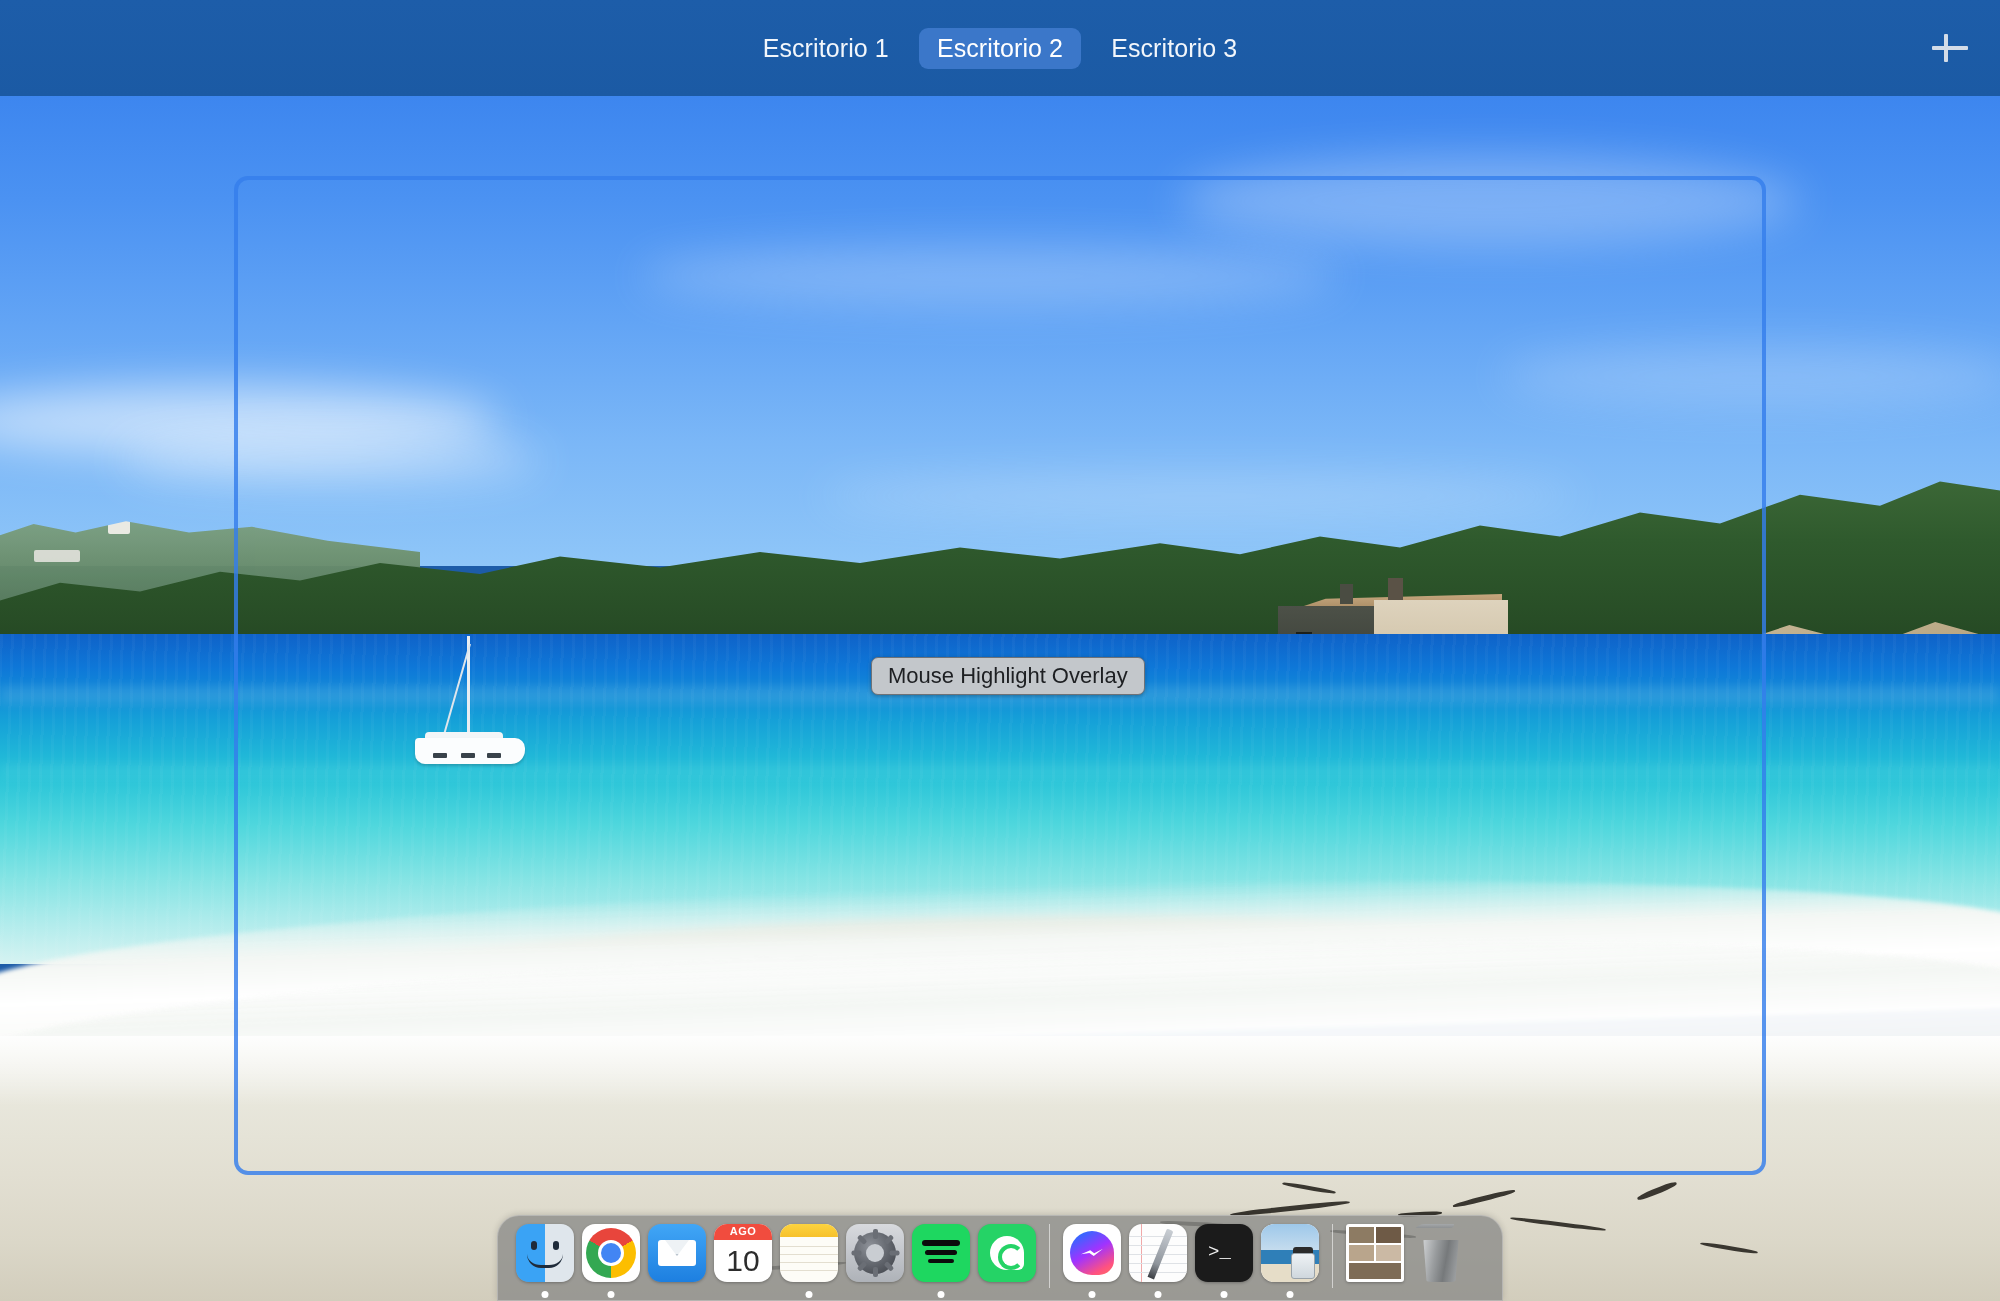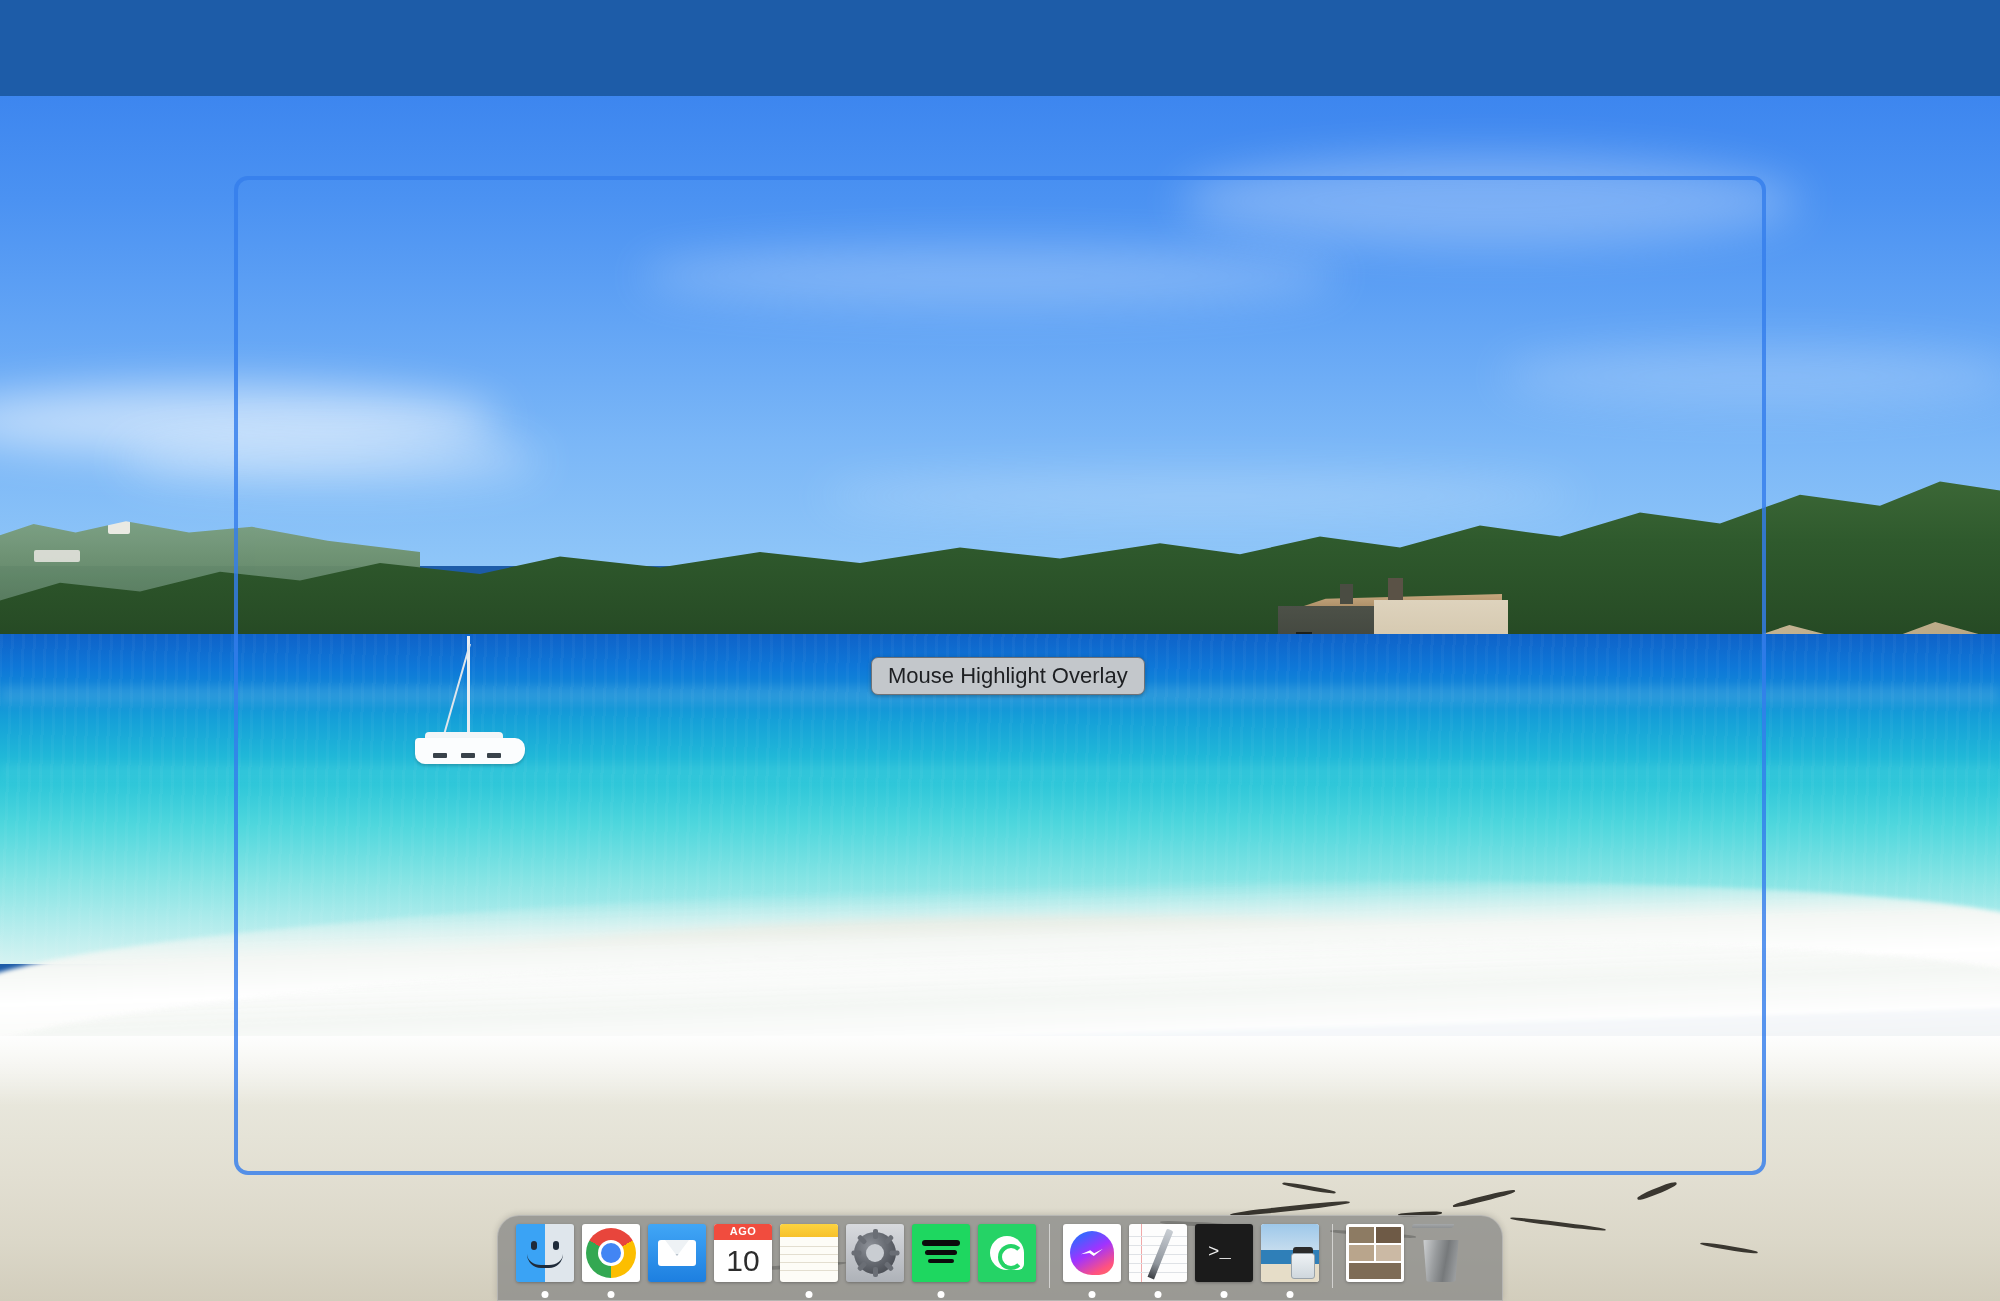"Escritorio 1" div { html: none -> <div> <div>Escritorio 1</div> <div>Escritorio 2</div> <div>Escritorio 3</div> <div> <span></span> <span></span> </div> </div> }
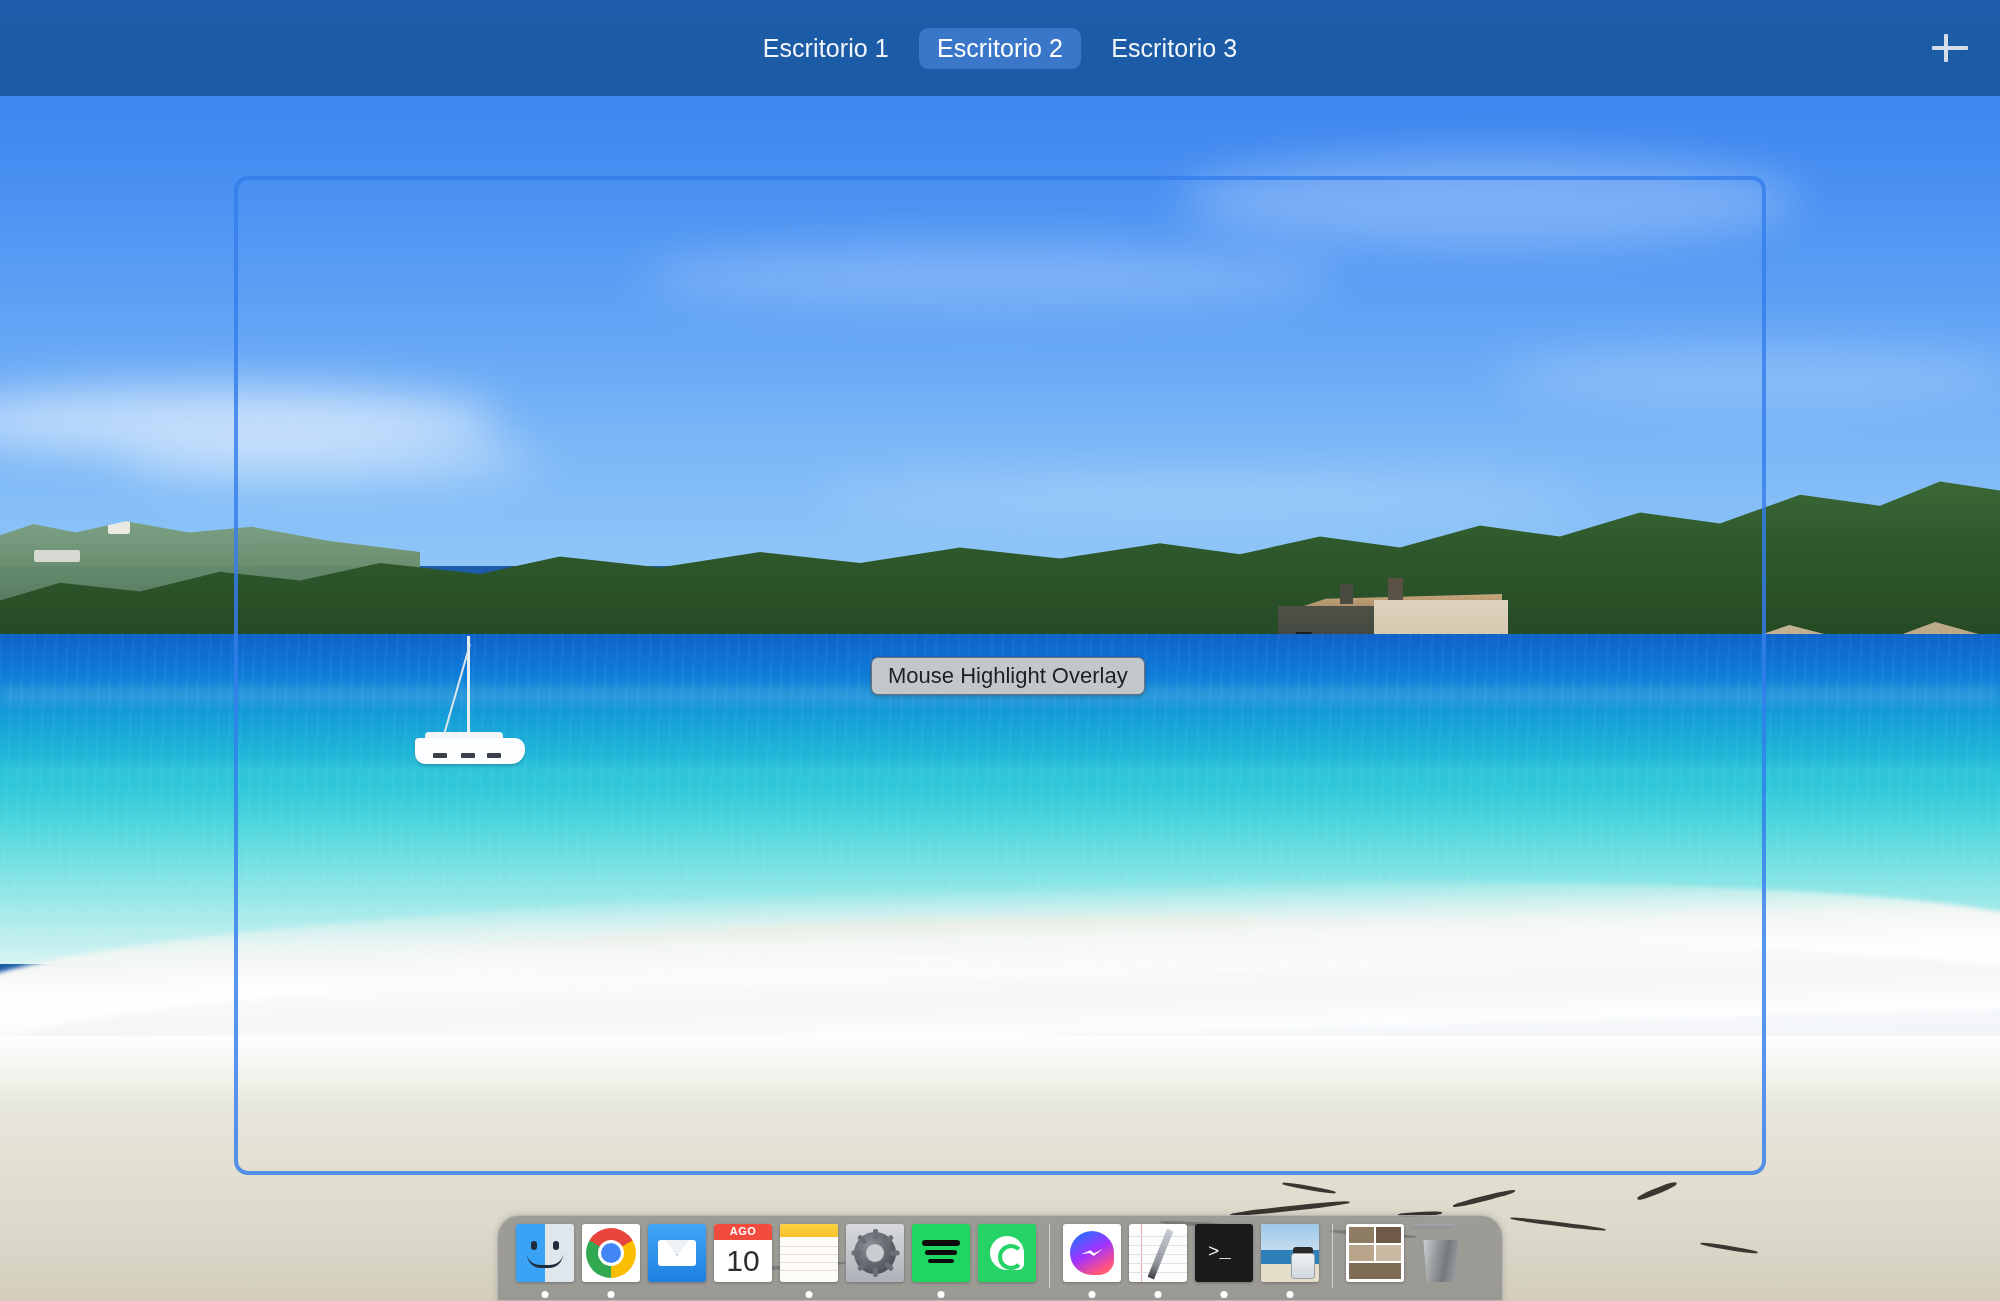"AGO" .app-ico { border-radius: 3px -> 13px }
